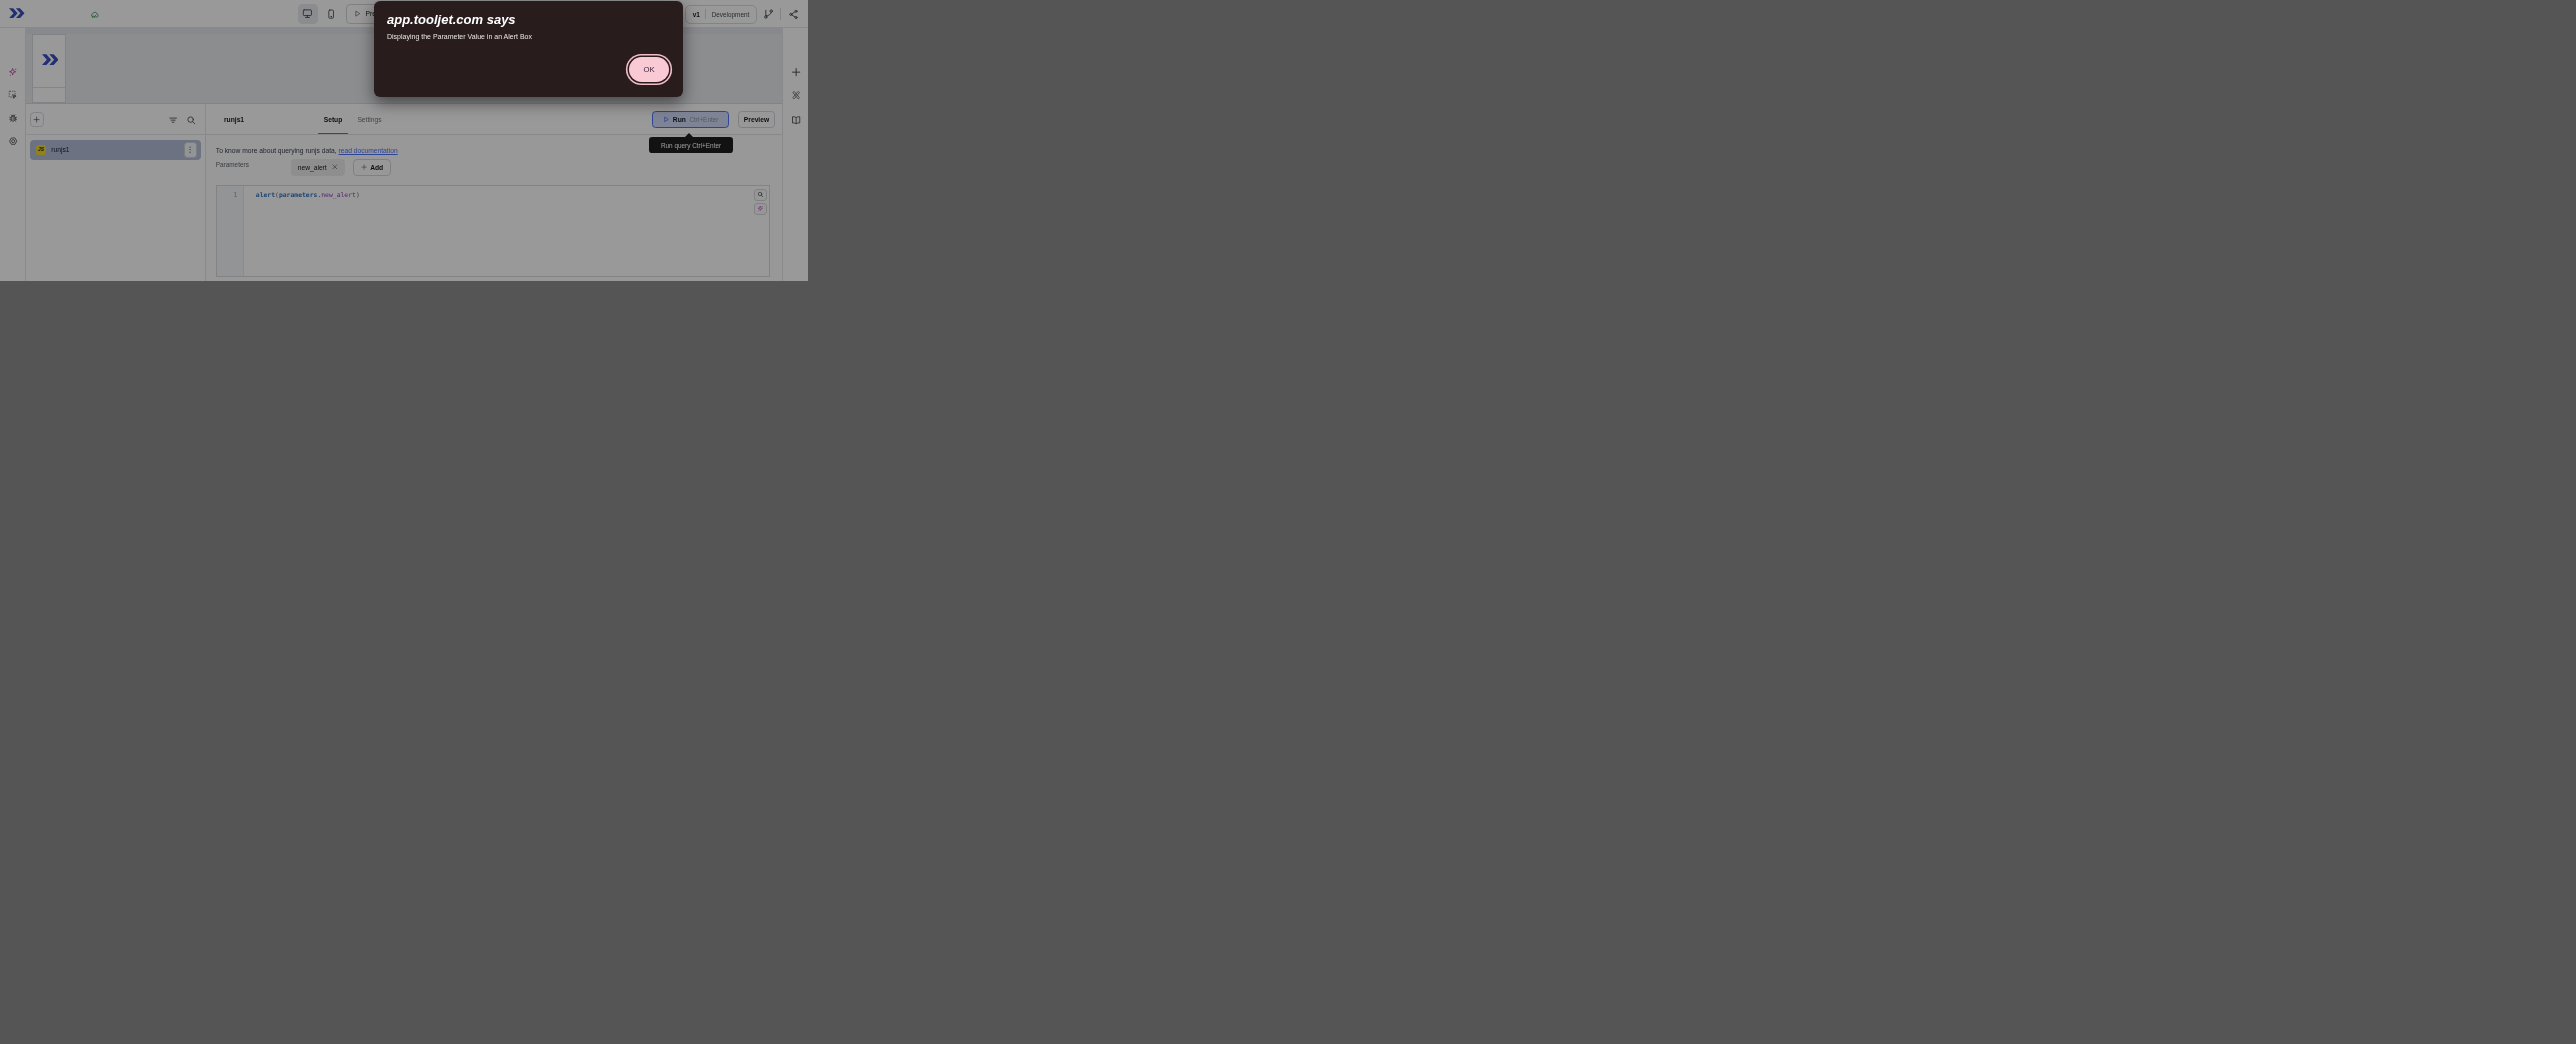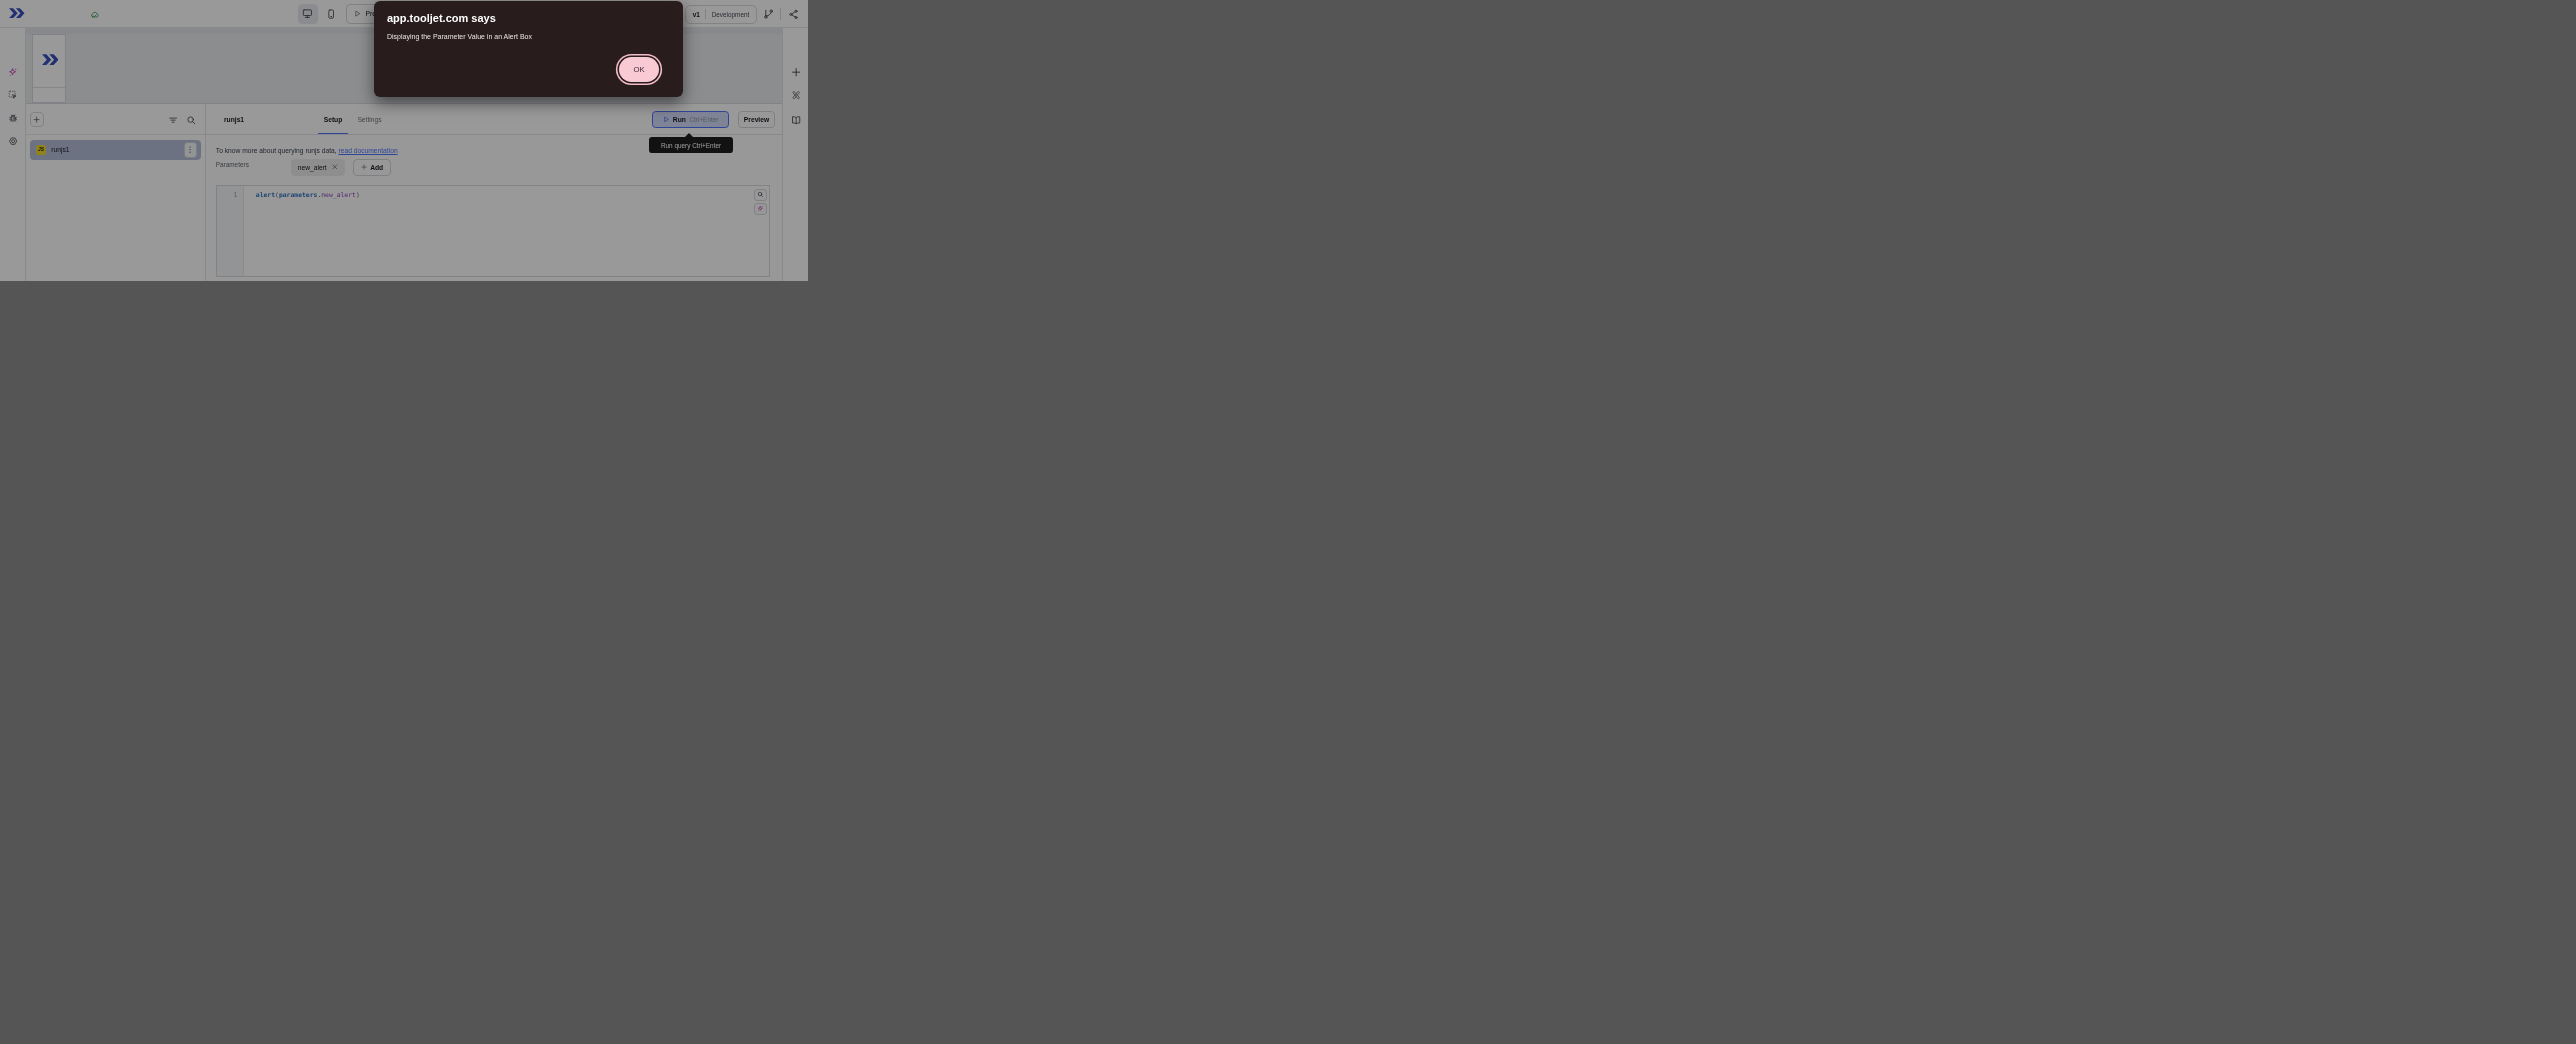"app.tooljet.com says" .alert-title { font-size: 11px -> 13px; font-style: none -> italic }
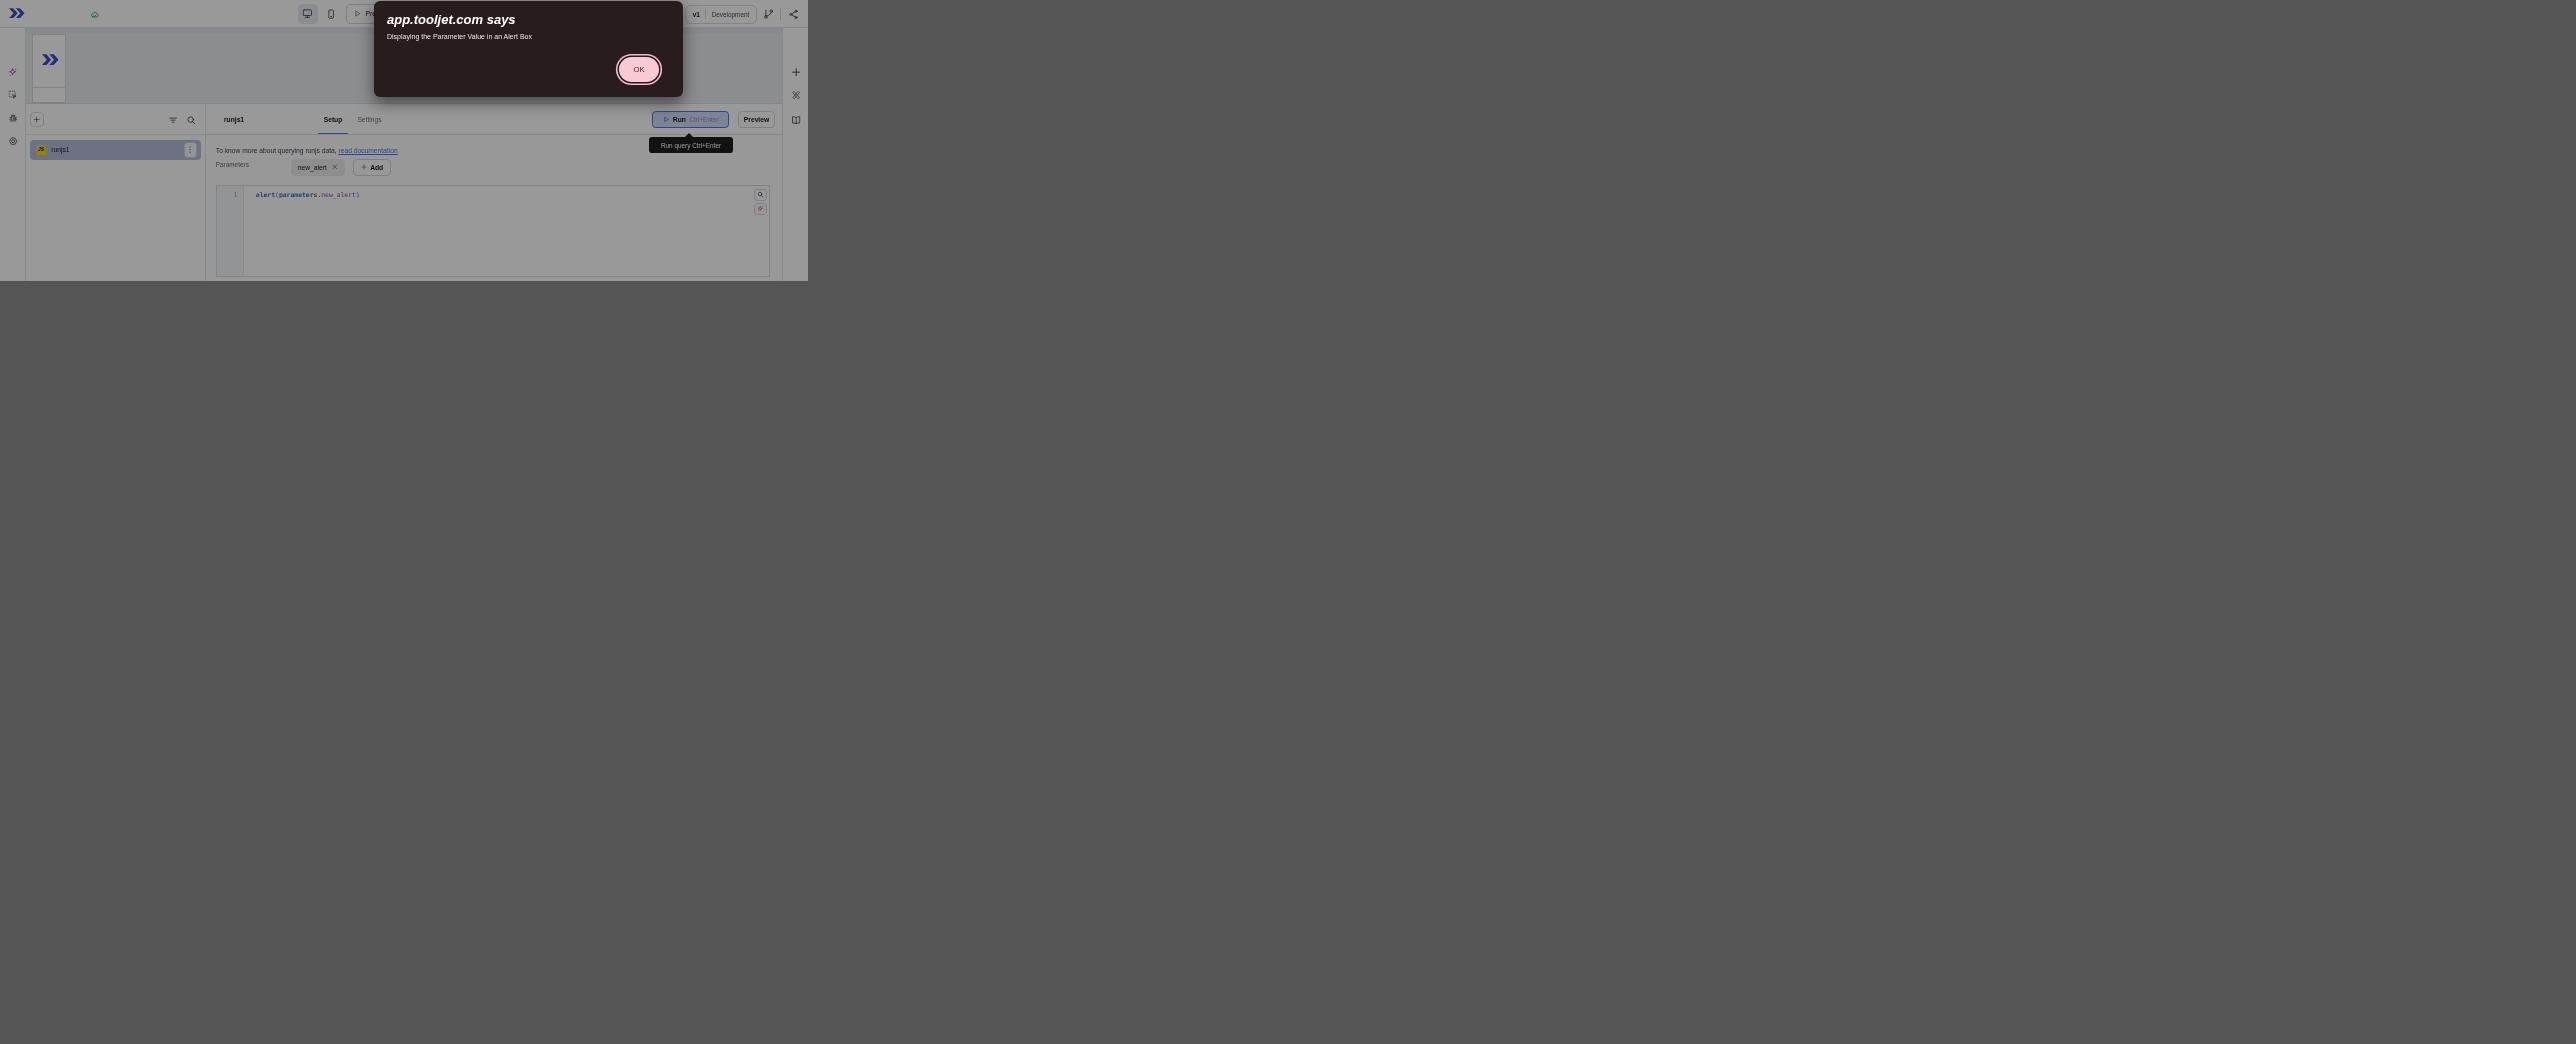"OK" .ok-btn { left: 245px -> 255px }
